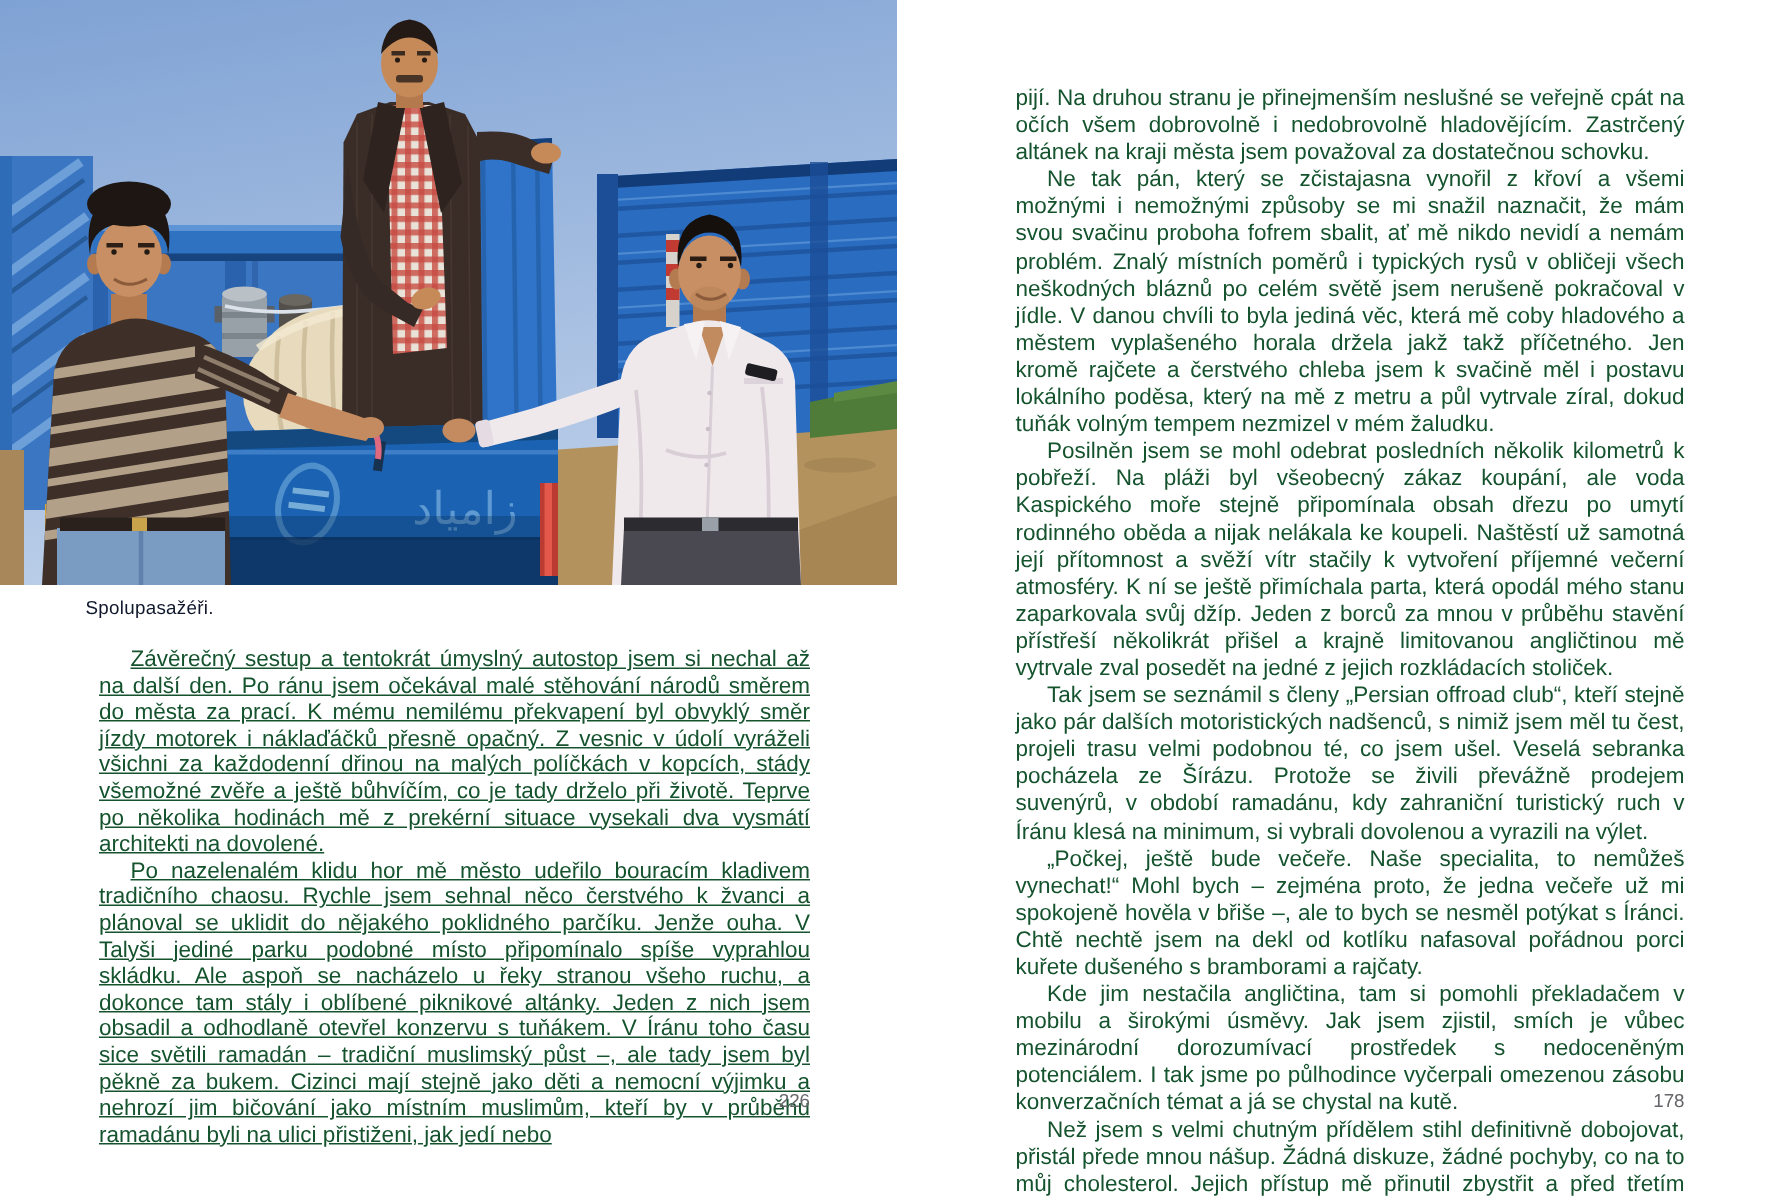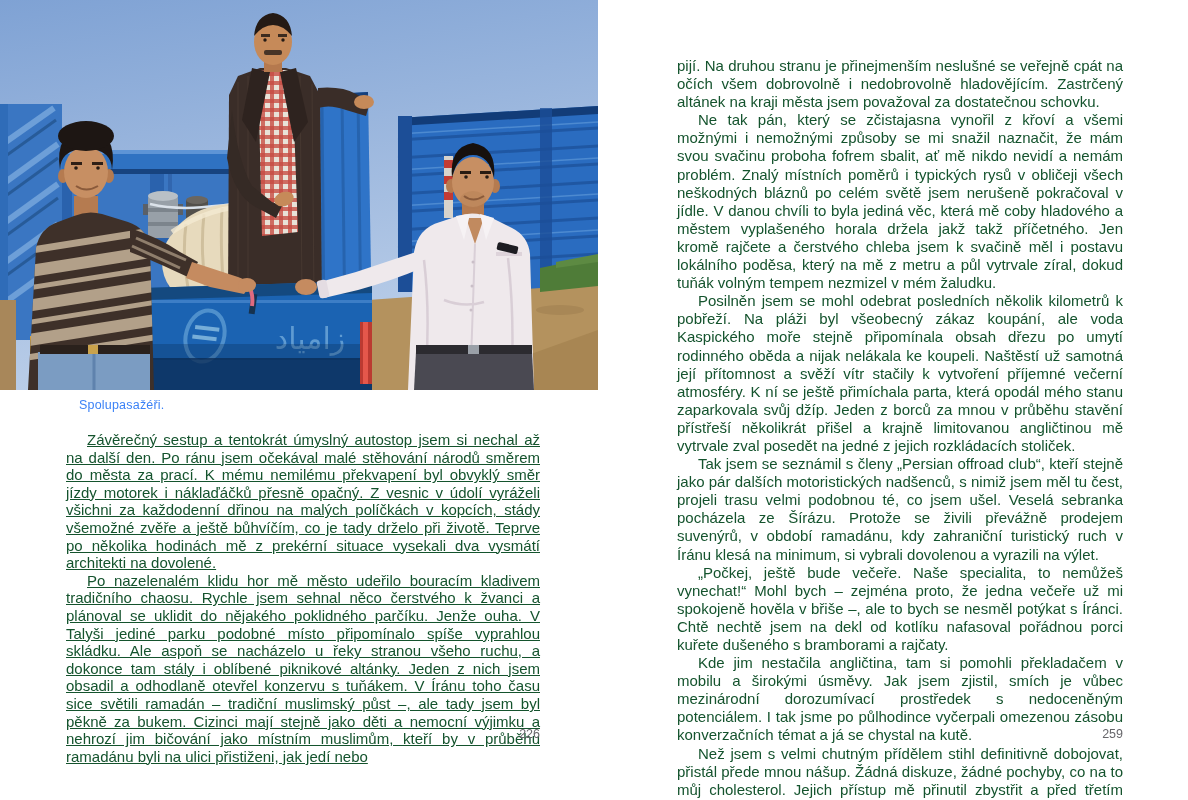"Spolupasažéři." .caption { color: #3b82f6 -> #0f172a; left: 79px -> 57px }
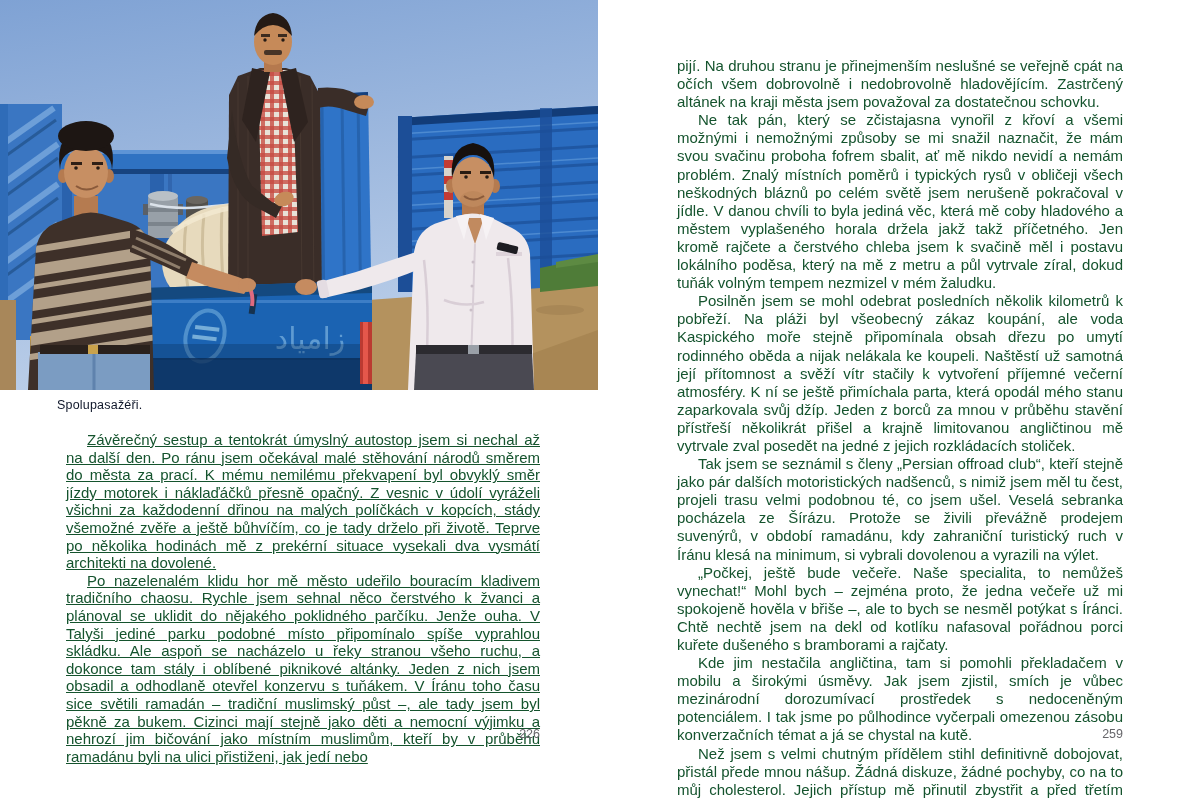"259" div.pagenum { text: 259 -> 178 }
